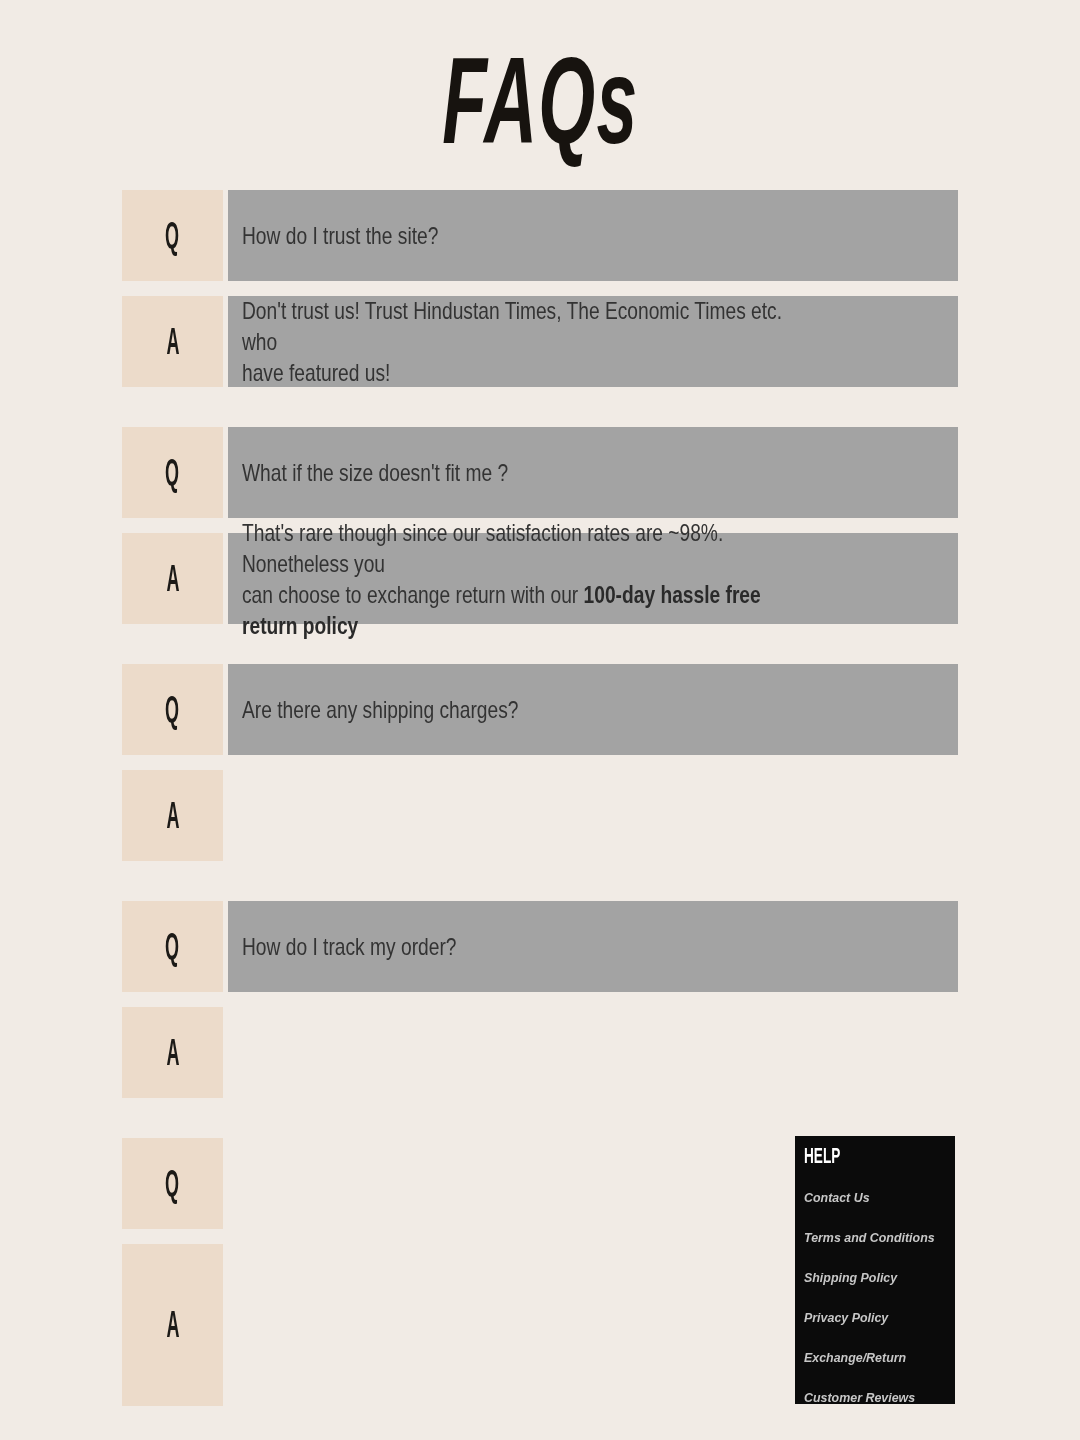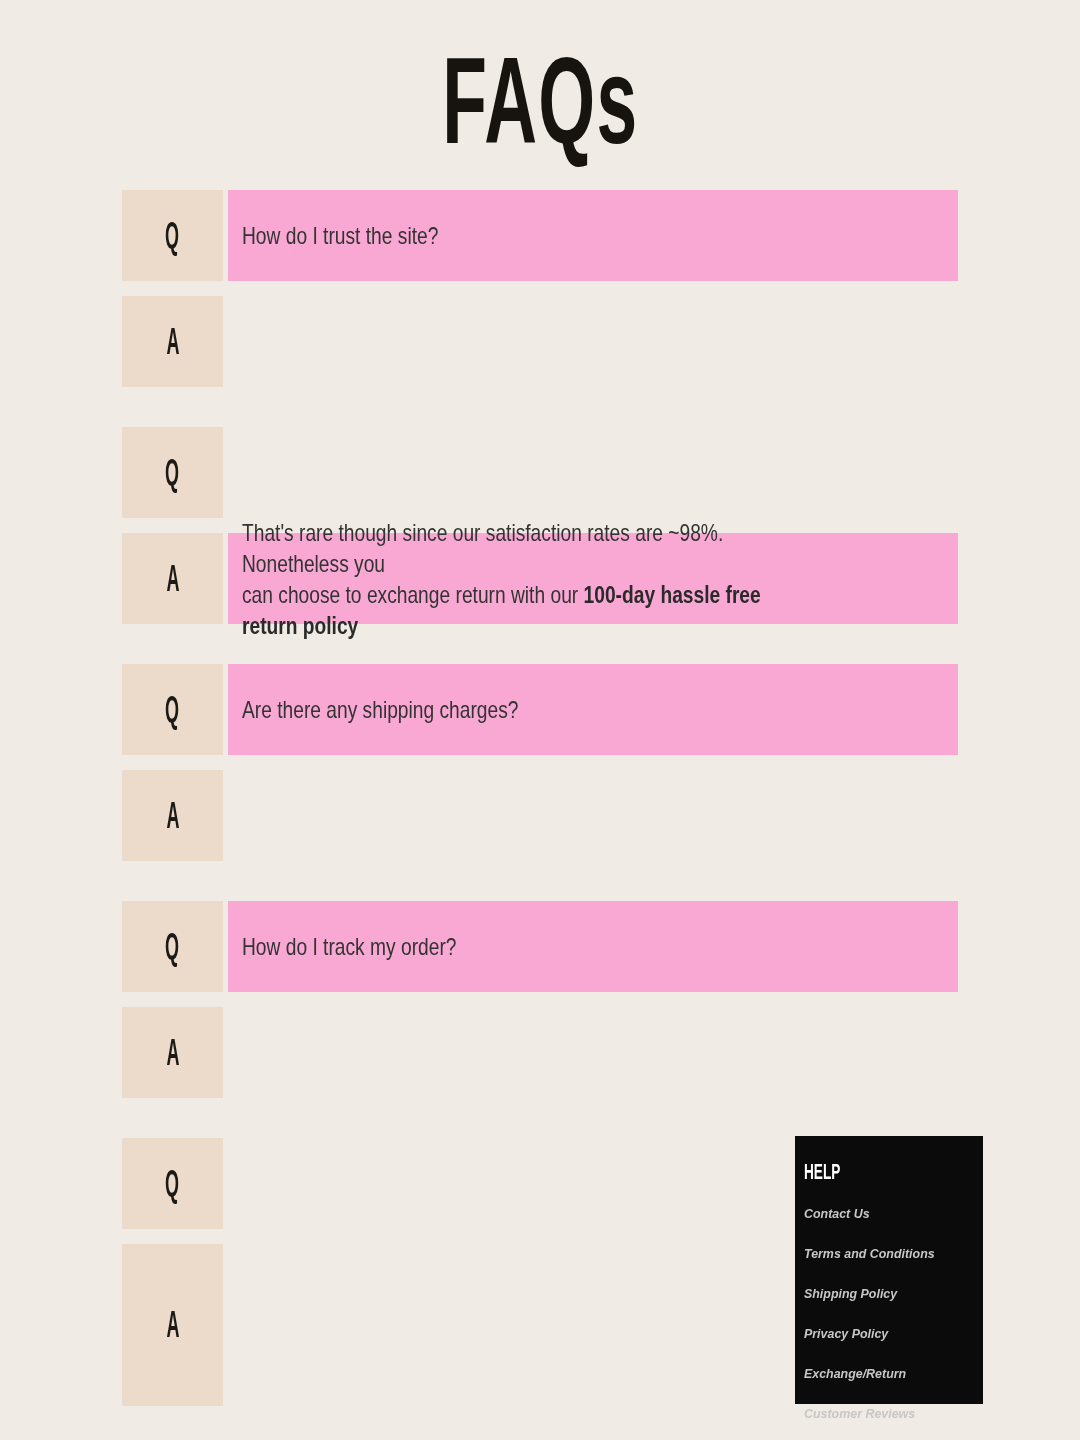"FAQs" .title-wrap { font-style: none -> italic }
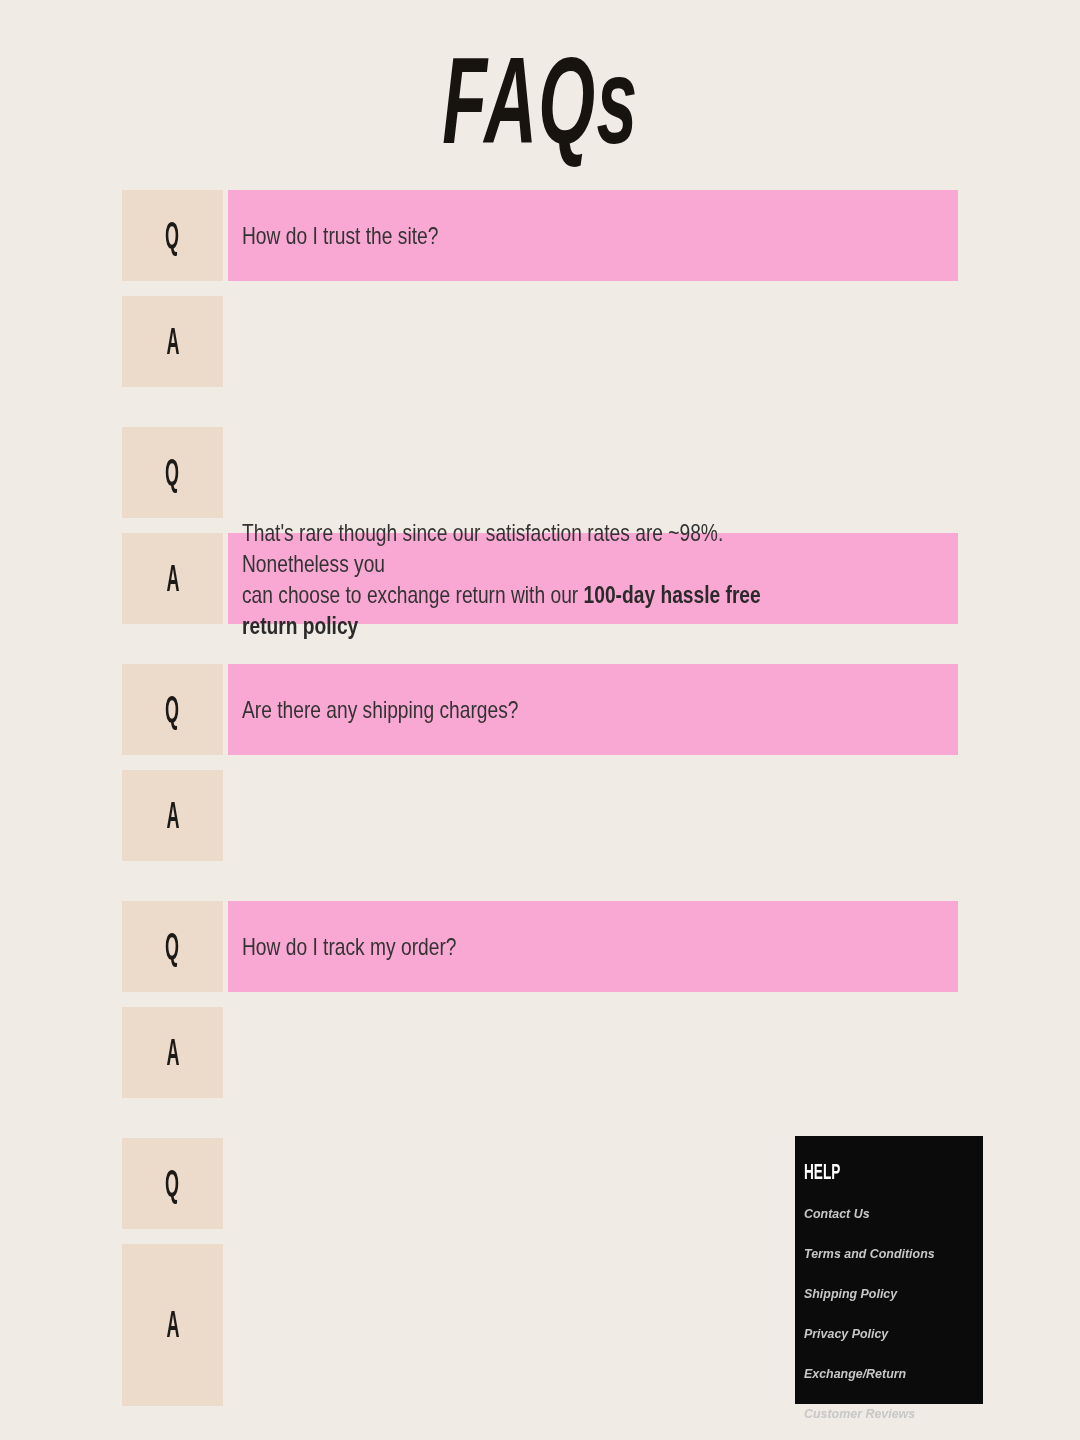"How do I trust the" .panel { background: #f9a8d4 -> #a3a3a3 }
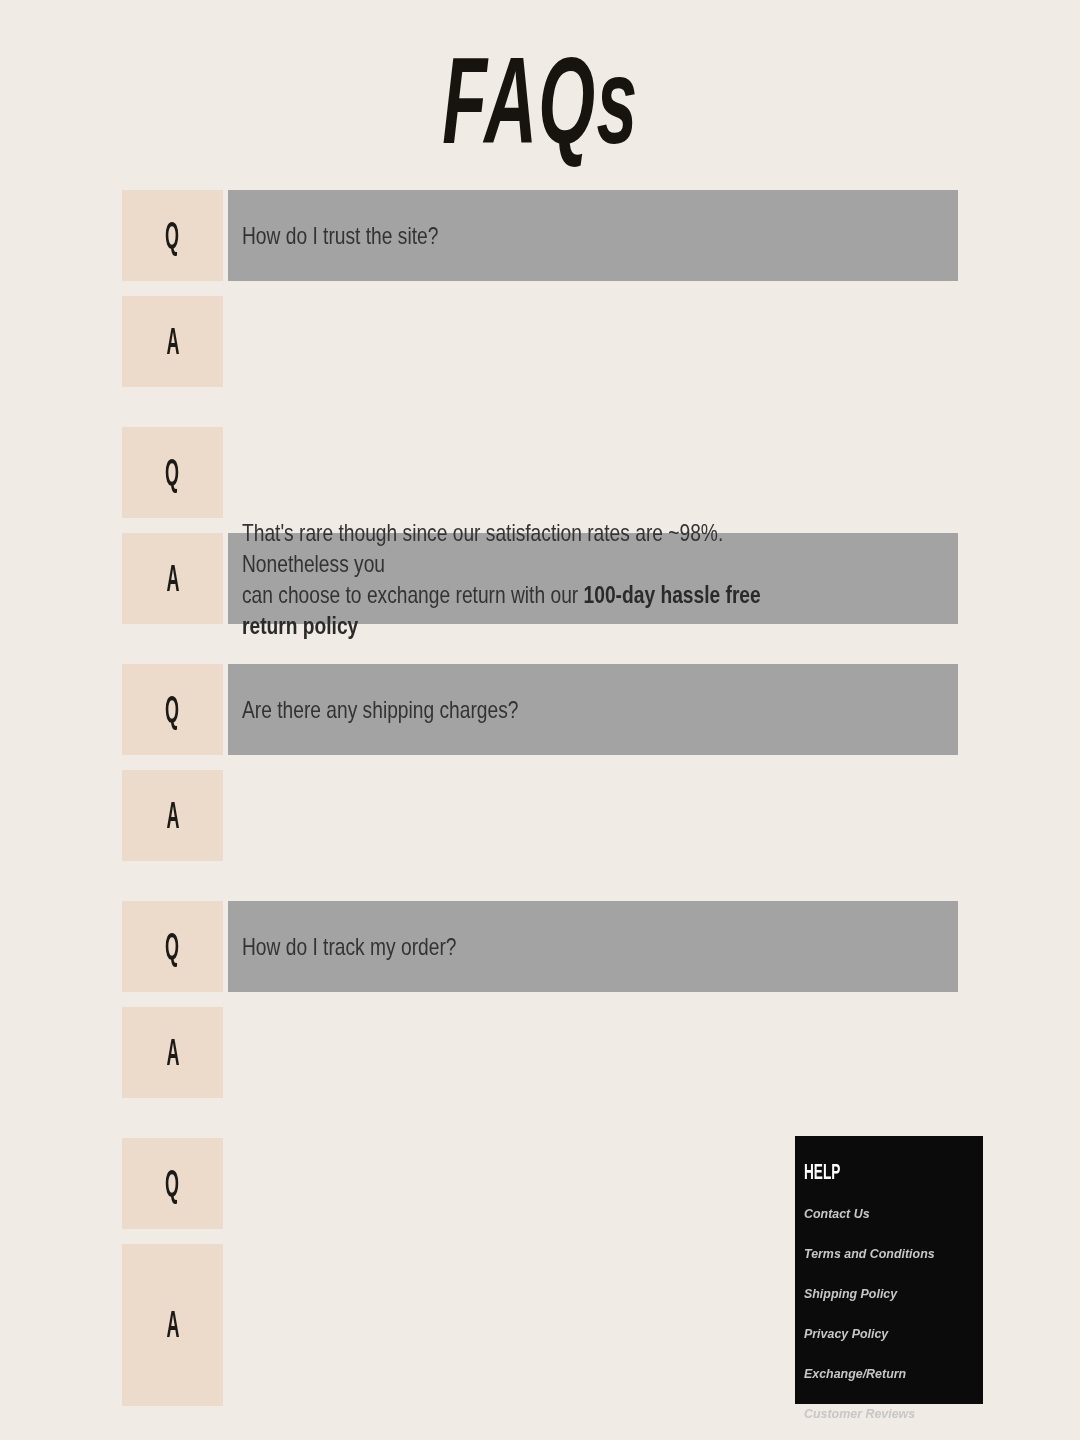"Don't trust us! Trust Hindustan" div.panel { html: none -> <div> <p><span>Don't trust us! Trust Hindustan Times, The Economic Times etc. who have featured us!</span><strong></strong><span></span></p> </div> }
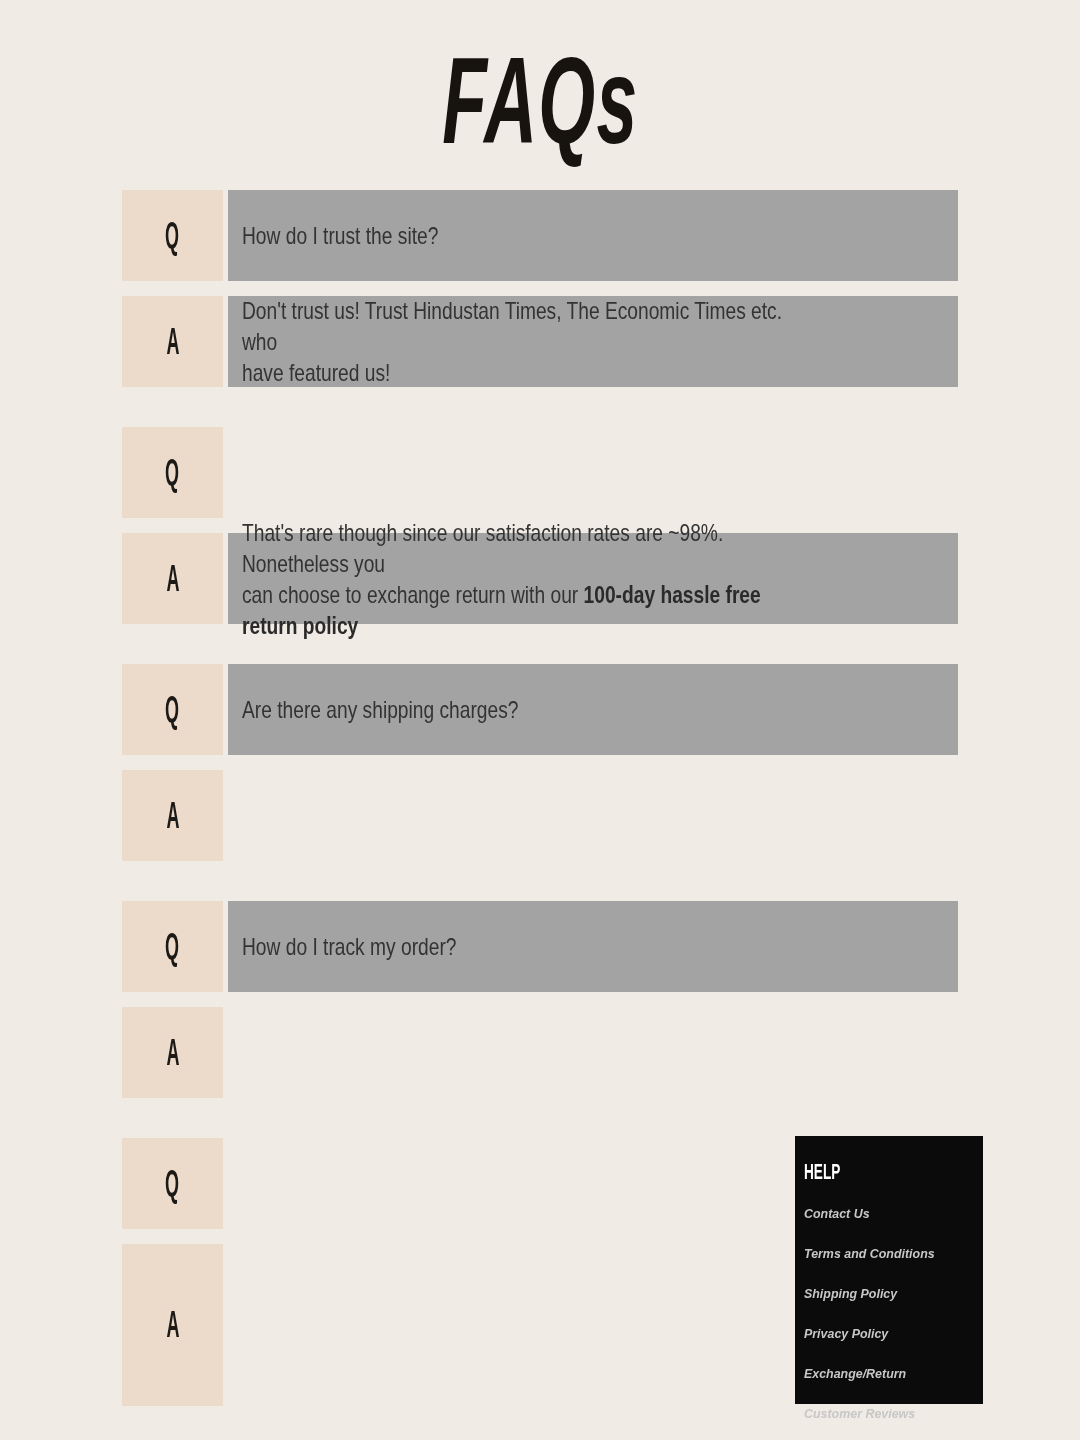"What if the size doesn't" div.panel { html: none -> <div> <p>What if the size doesn't fit me ?</p> </div> }
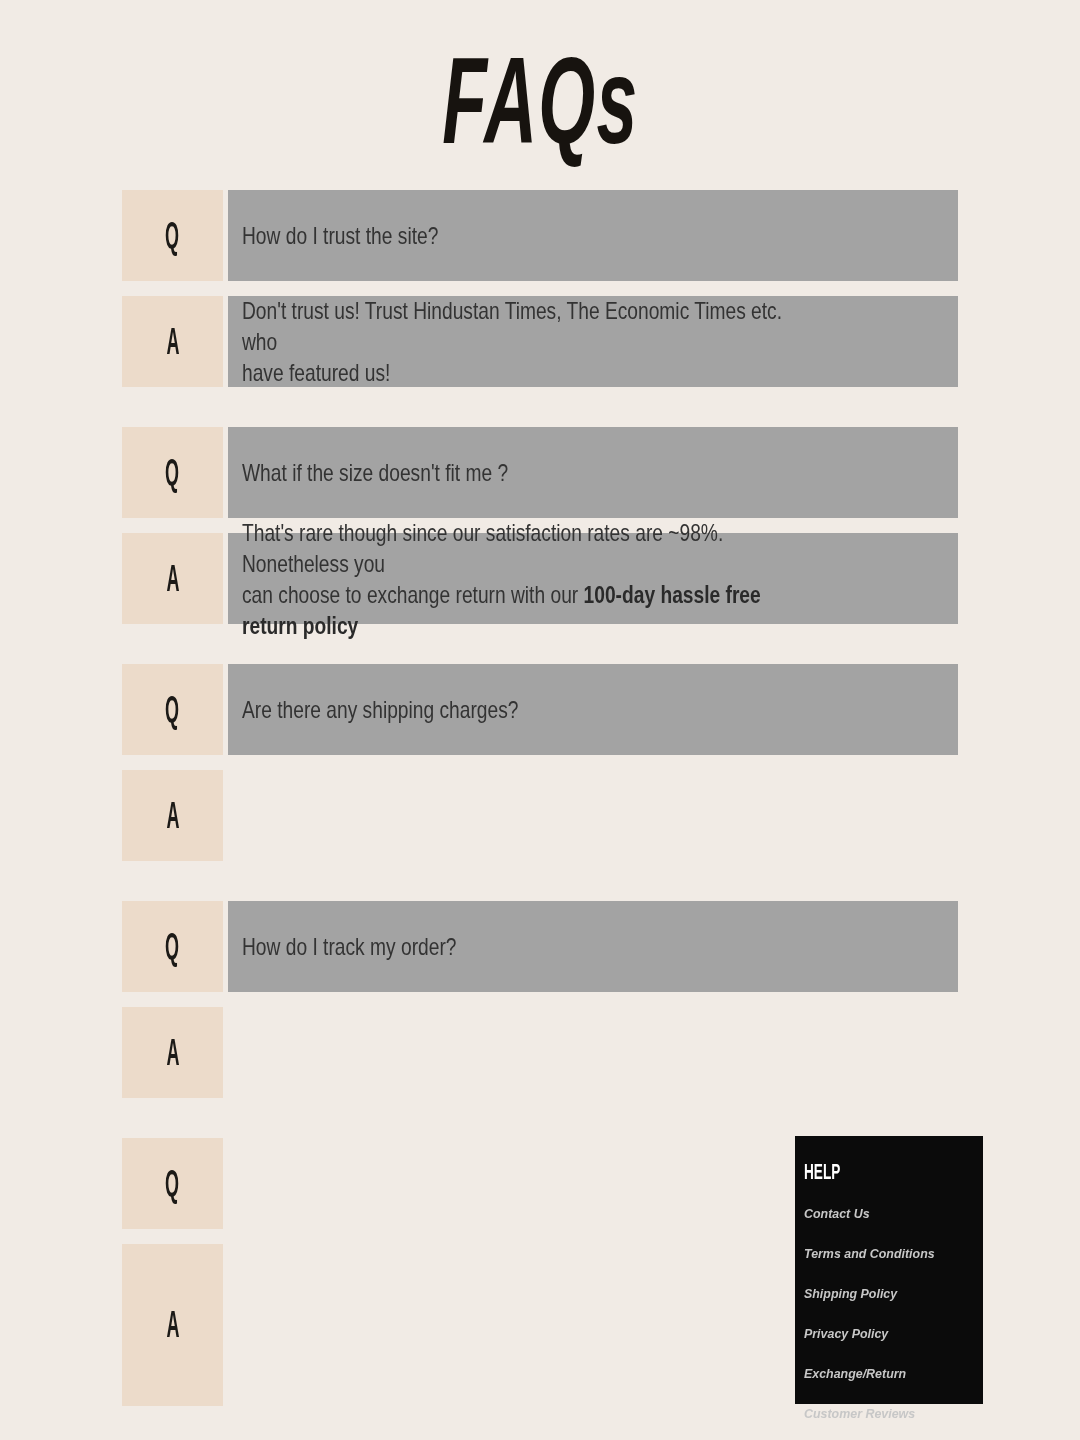"HELP" .help-menu { padding: 24px 8px 0 9px -> 8px 8px 0 9px; width: 188px -> 160px }
